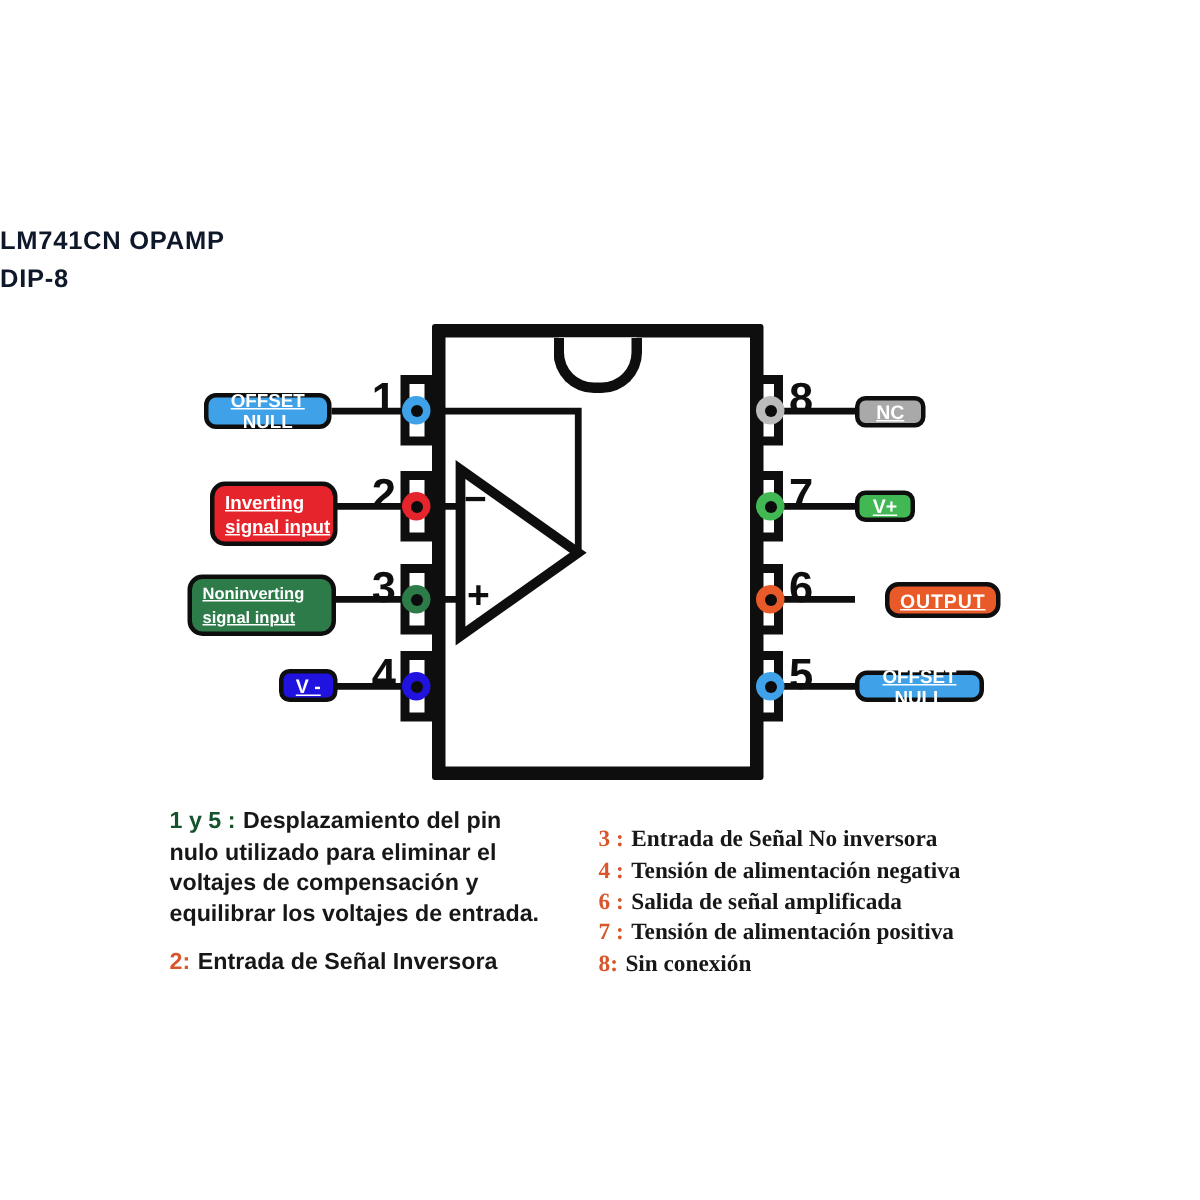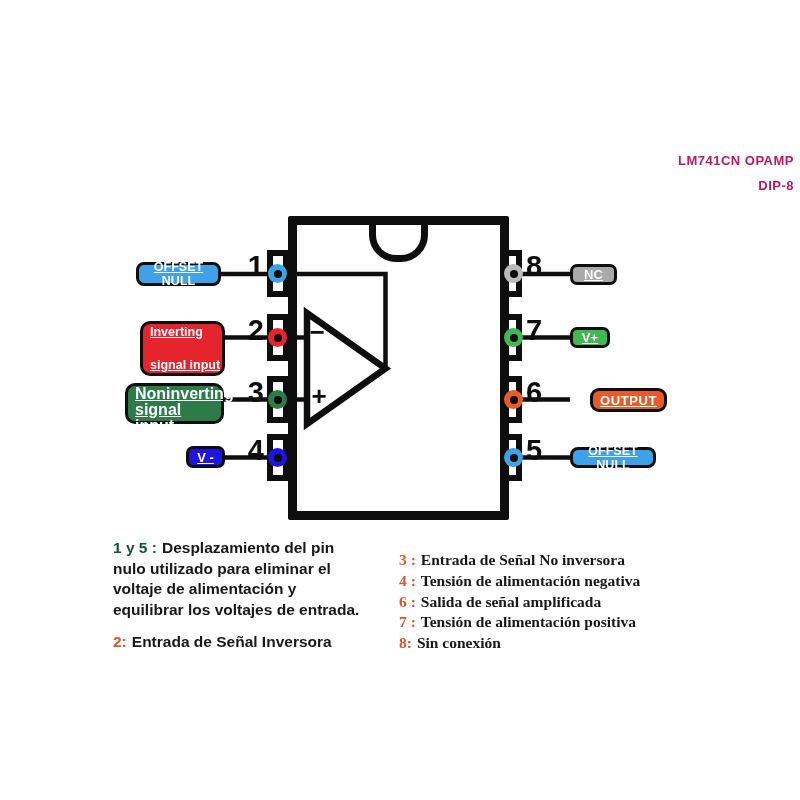"LM741CN OPAMP" .title { color: #be185d -> #0f172a; font-size: 13px -> 17px; text-align: right -> left }
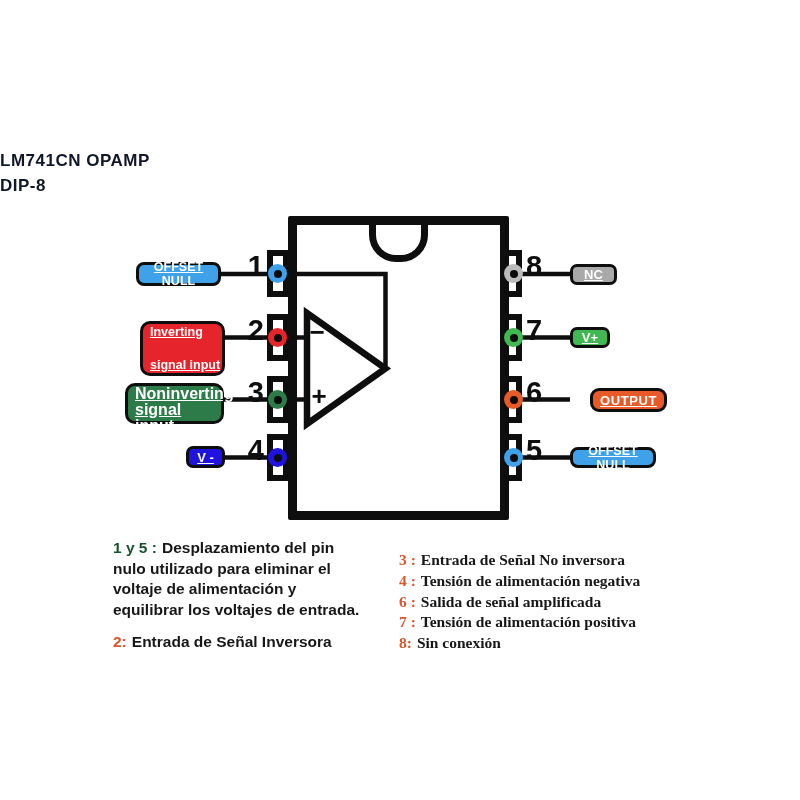"Inverting" div.plabel { height: 55px -> 43px; justify-content: space-between -> none }
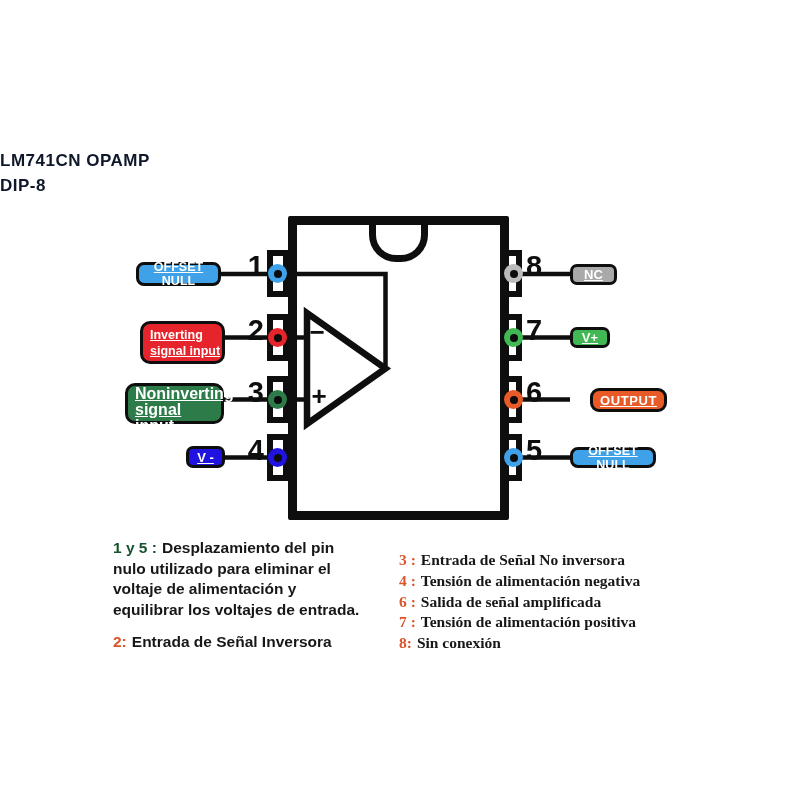"Noninverting" div.plabel { font-size: 16px -> 11px; justify-content: space-between -> none }
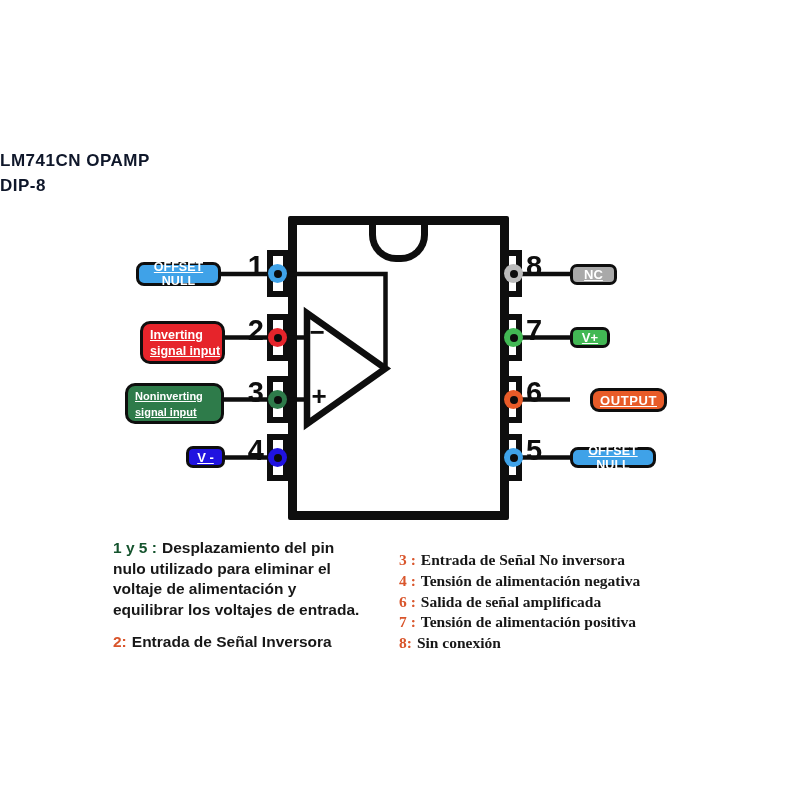"voltaje de alimentación y" div { text: voltaje de alimentación -> voltajes de compensación }
